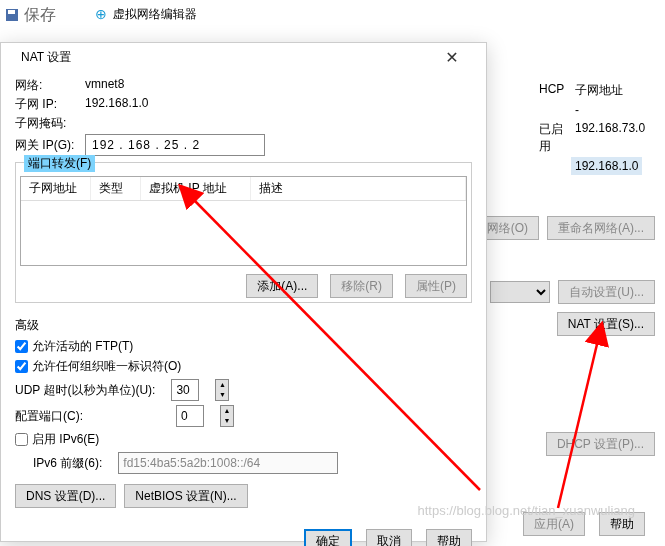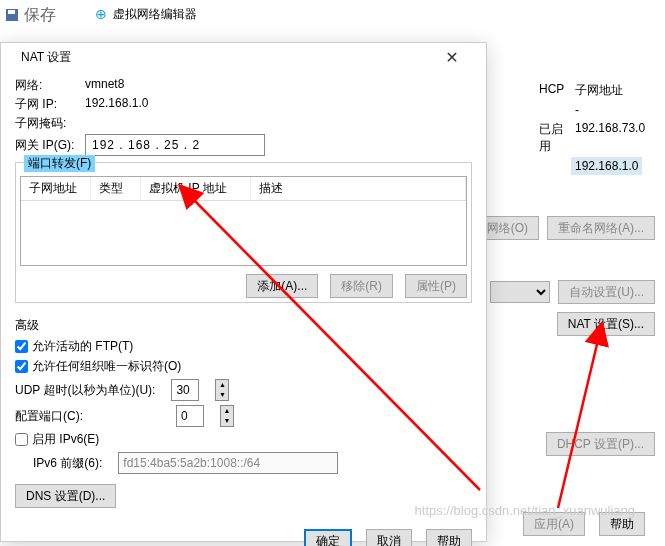"NetBIOS 设置(N)..." button.btn { html: none -> <button>NetBIOS 设置(N)...</button> }
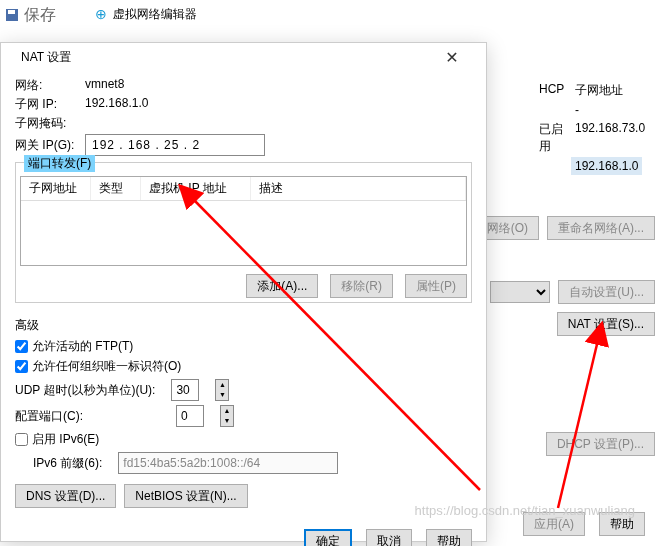"https://blog.csdn.net/tian_xuanwuliang" div.watermark { text: https://blog.csdn.net/tian -> https://blog.blog.net/tian }
